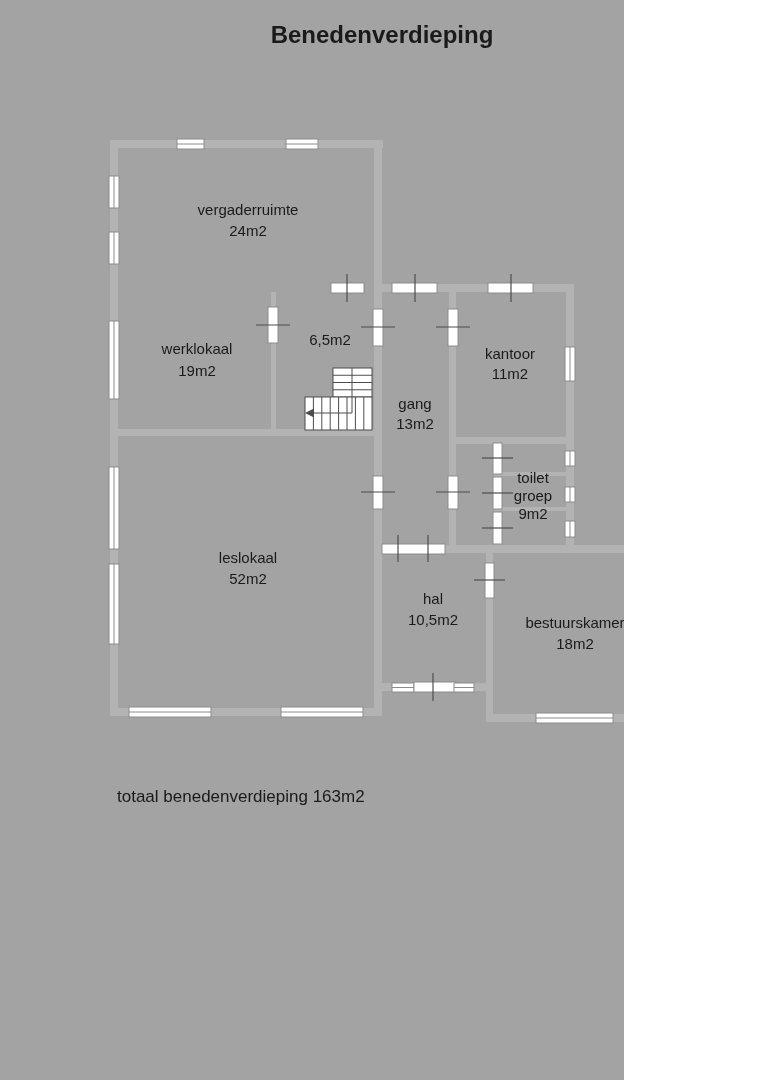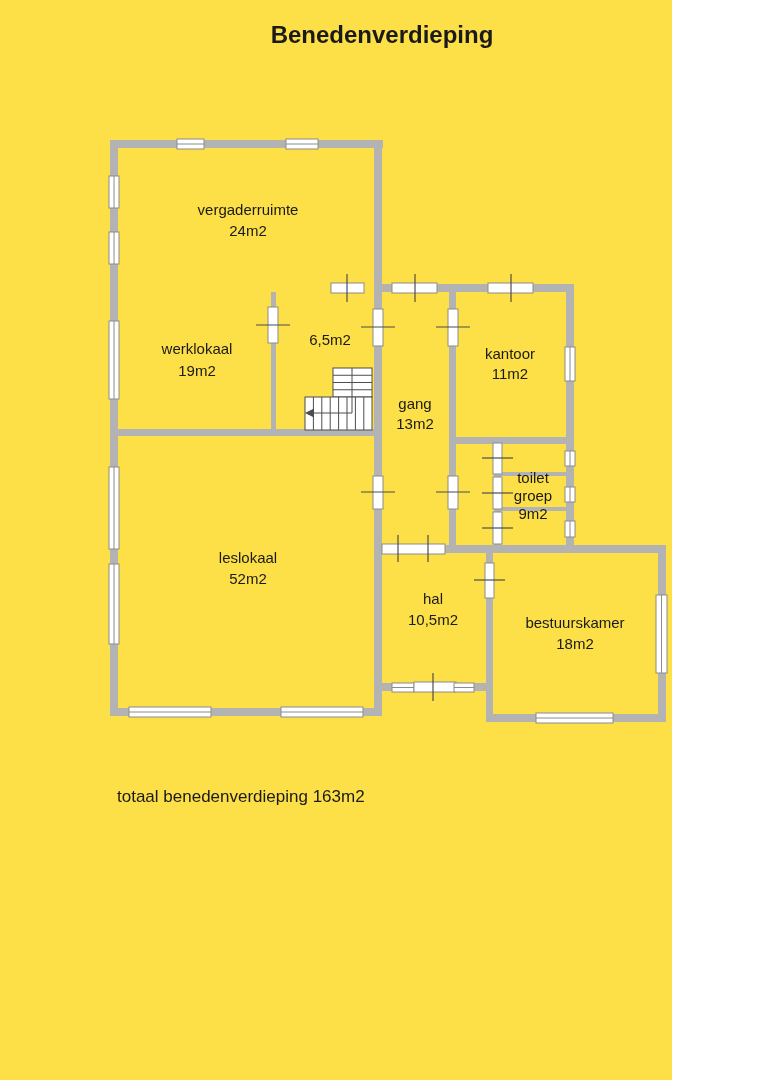"Benedenverdieping" .page { background: #fde047 -> #a3a3a3; width: 672px -> 624px }
